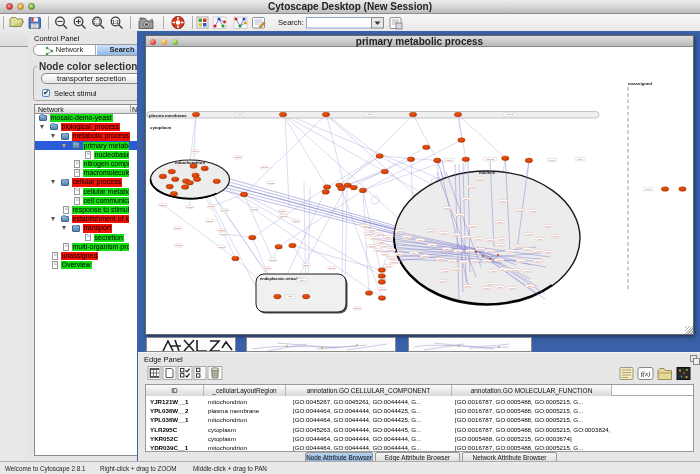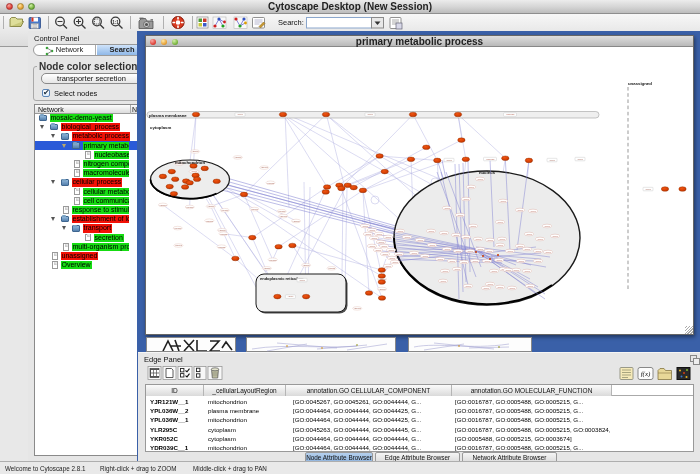"Select nodes" div.abs { text: nodes -> stimul }
